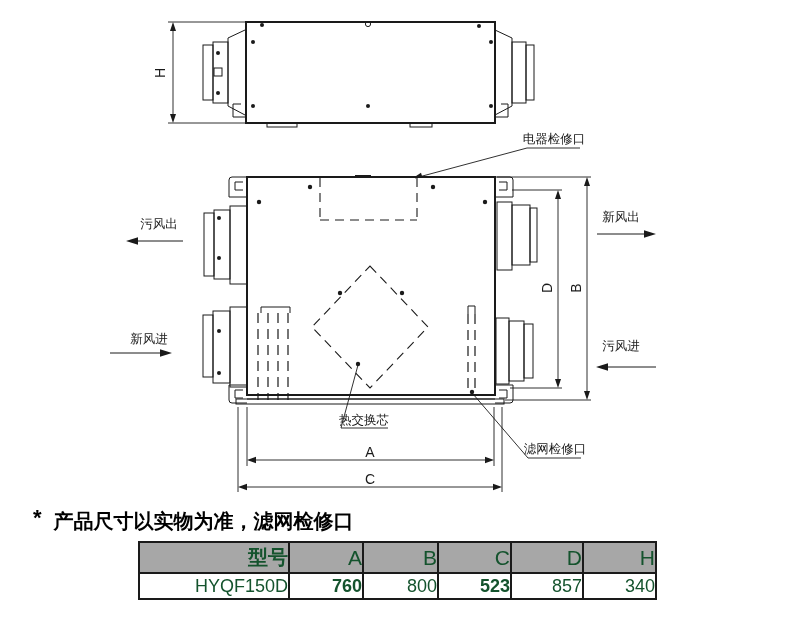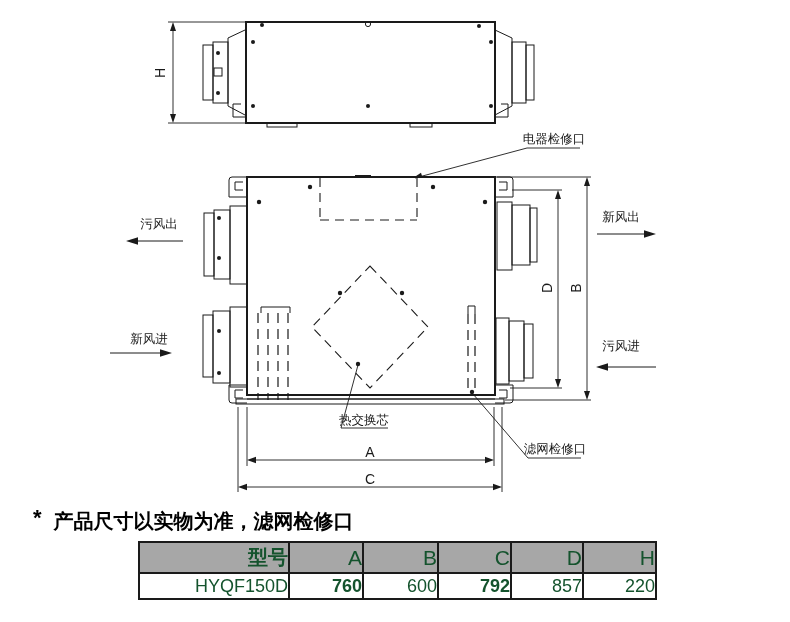"600" td.c2 { text: 600 -> 800 }
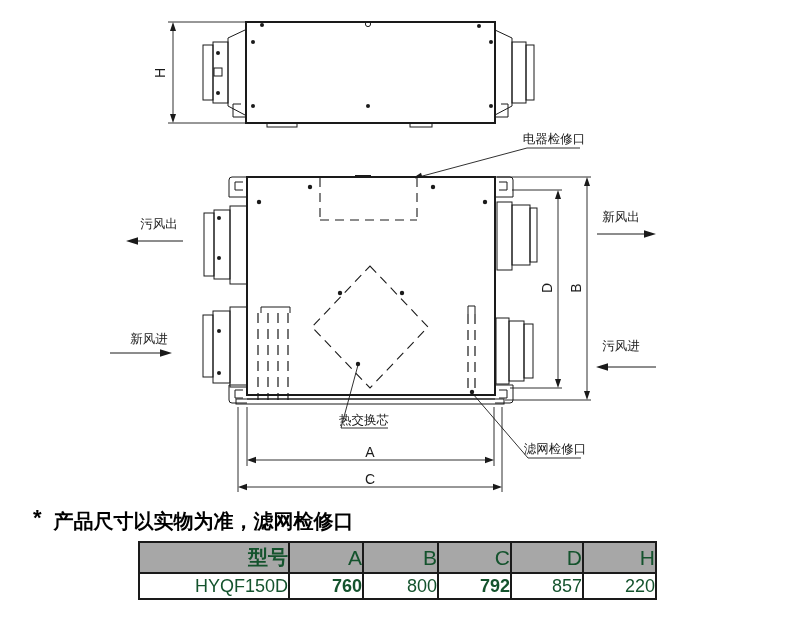"792" td.c3 { text: 792 -> 523 }
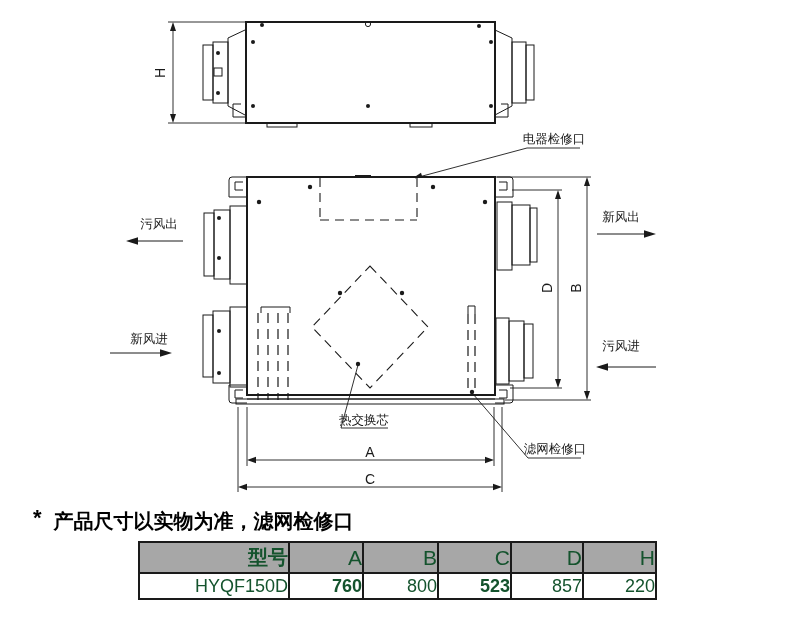"220" td.c5 { text: 220 -> 340 }
